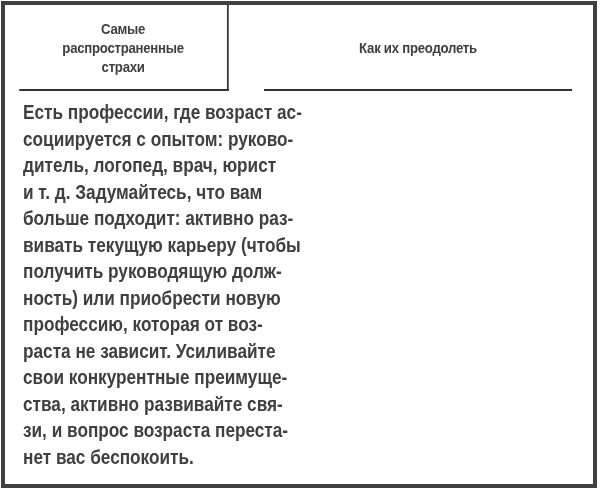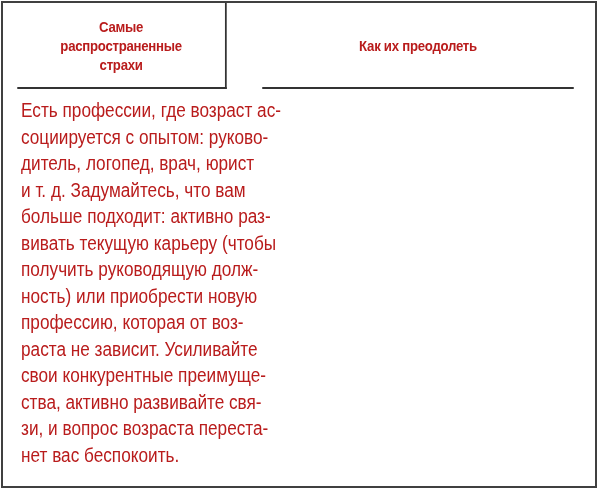"Самые" .table { border: 2px solid #404040 -> 4px solid #404040; color: #b91c1c -> #404040 }
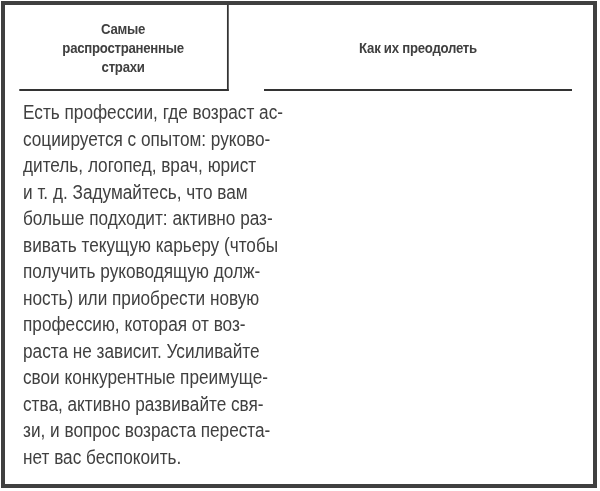"Есть профессии, где возраст ас-" .cell.body.right { font-weight: none -> bold }
